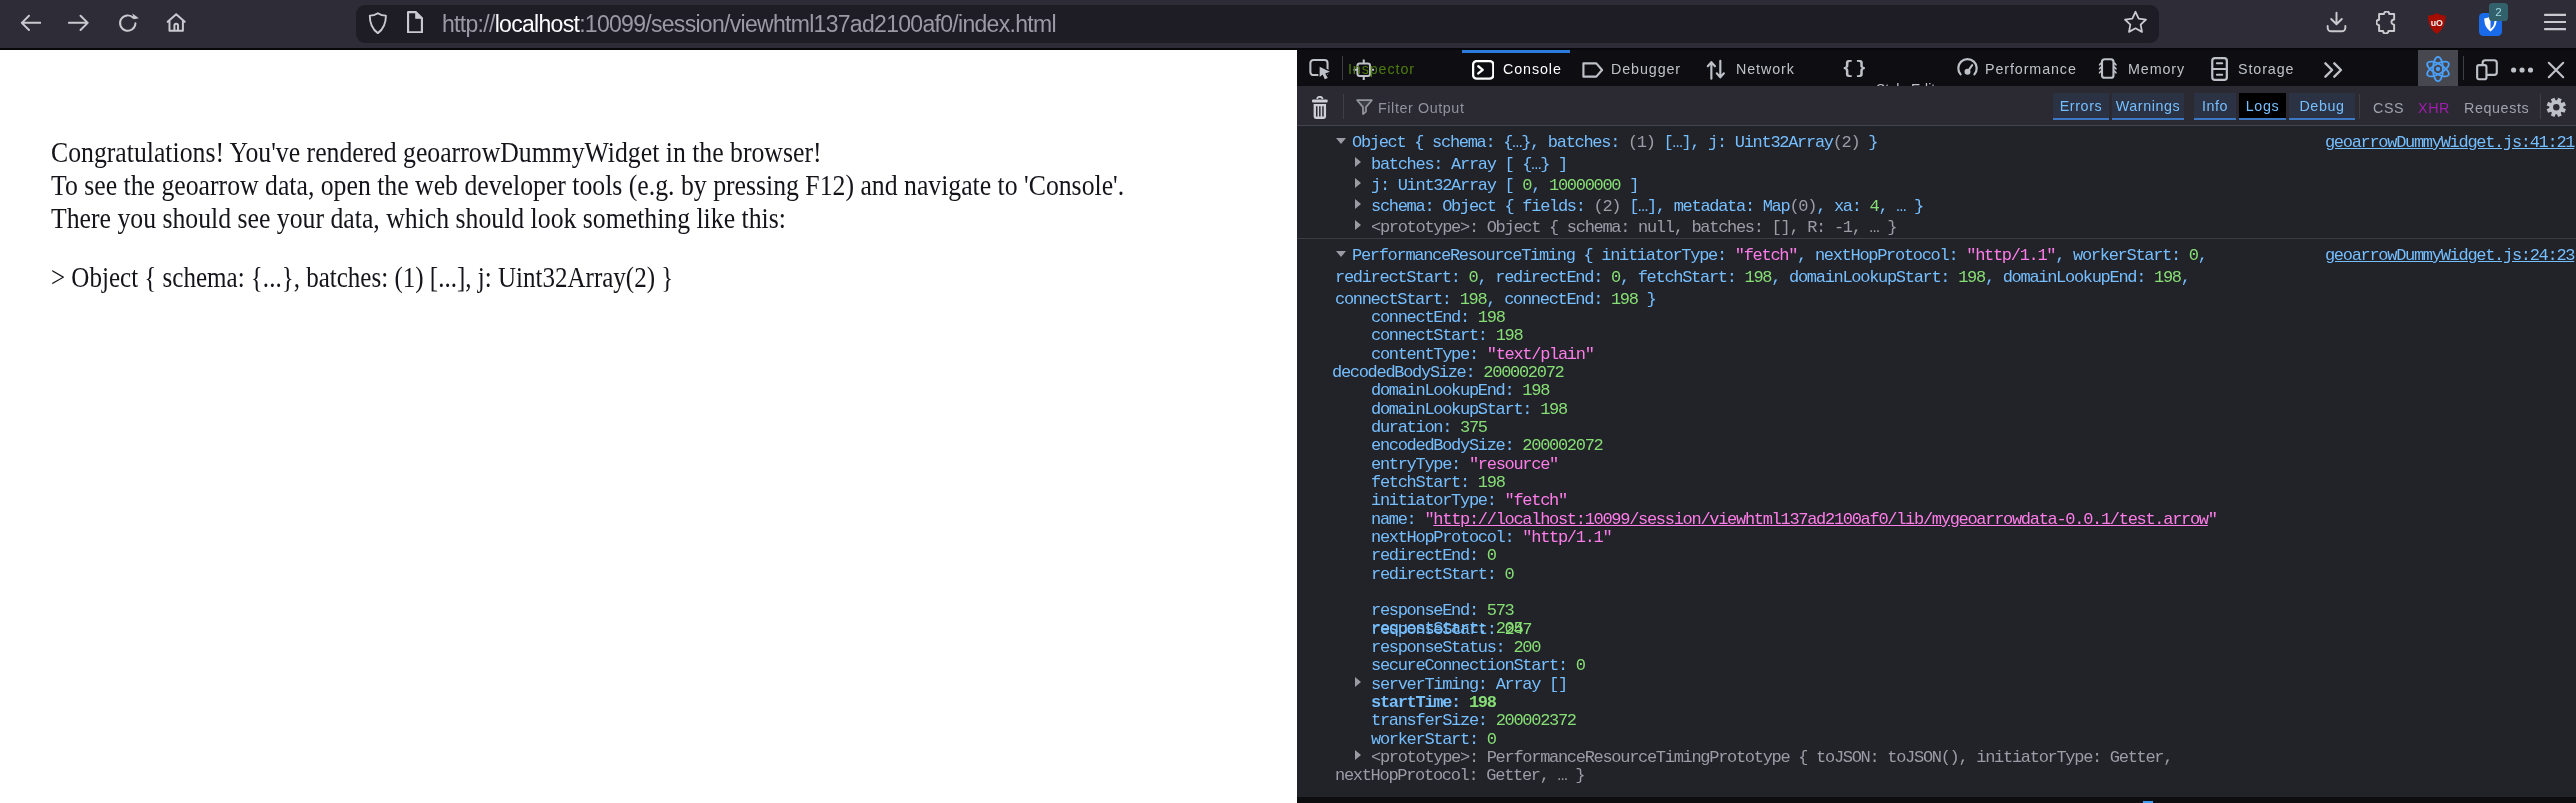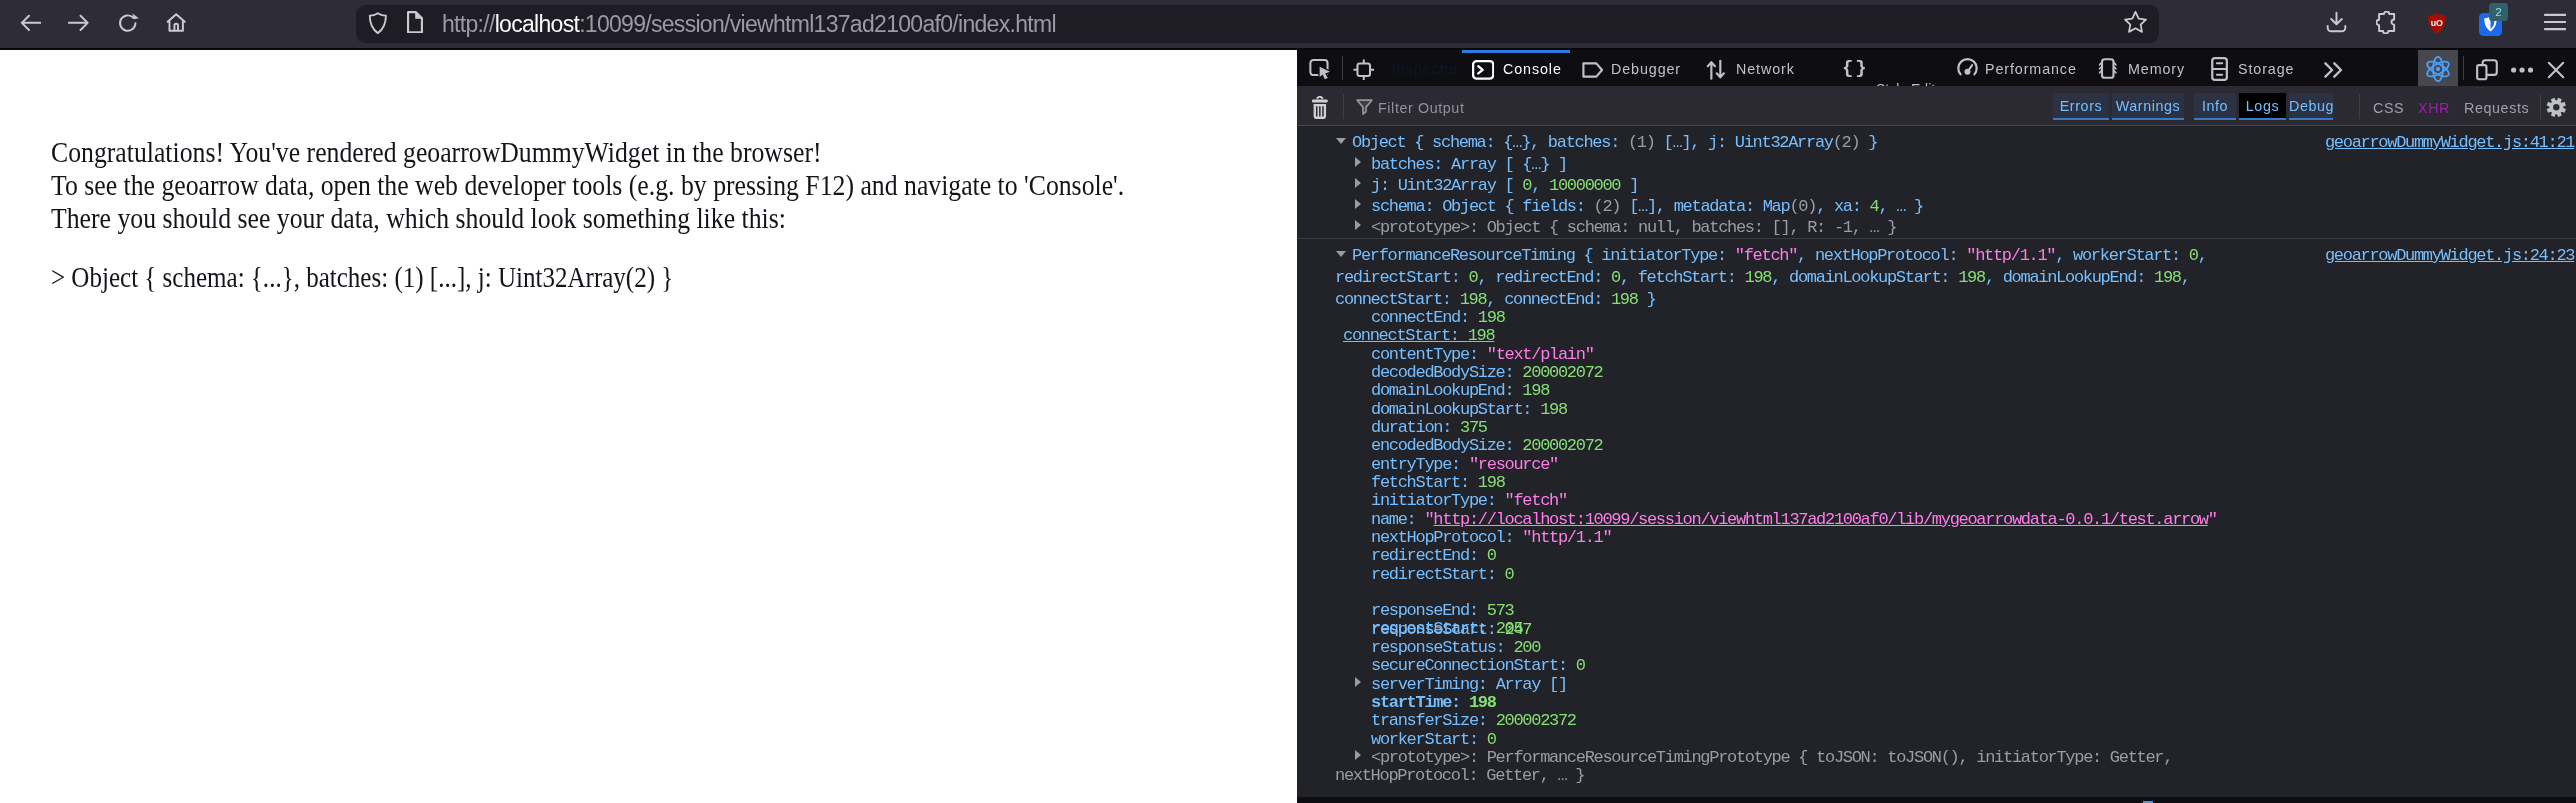"Inspector" div { color: #0f172a -> #4d7c0f; margin-left: 44px -> none }
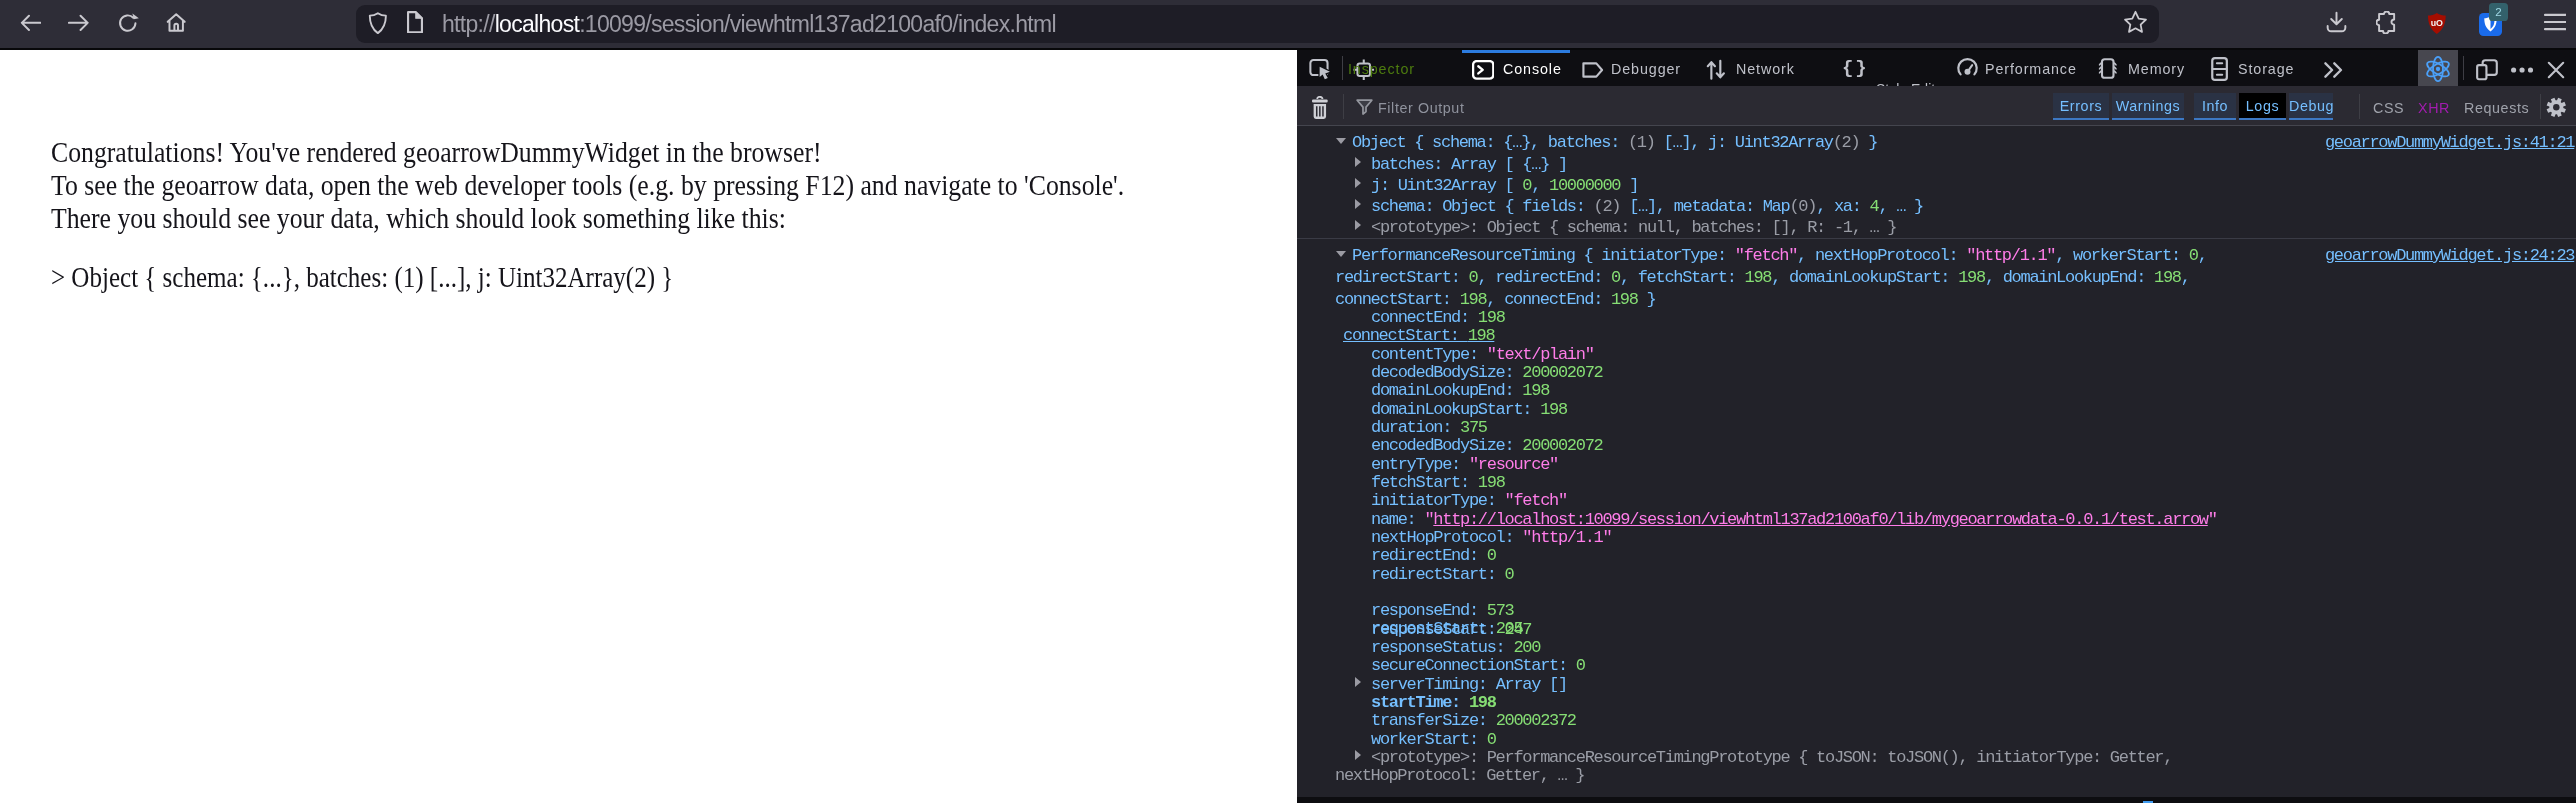"Debug" div { width: 44px -> 66px }
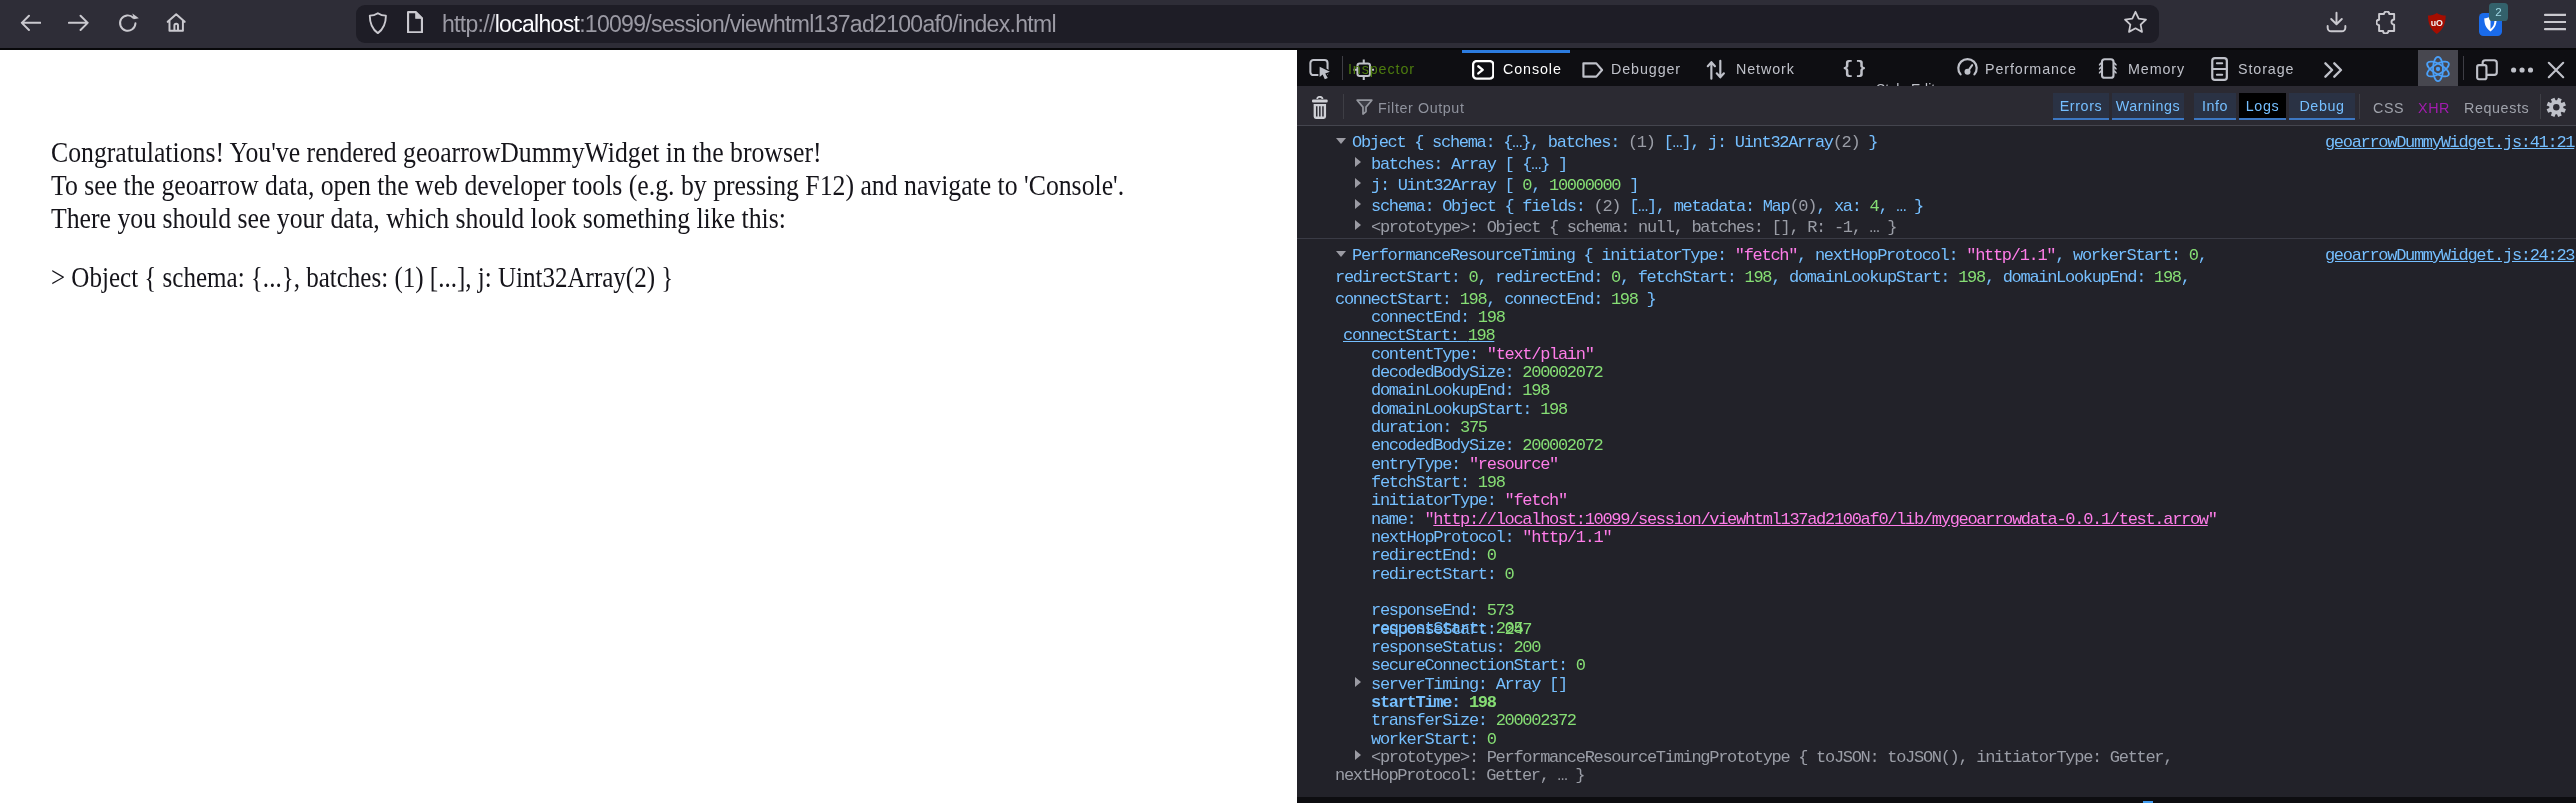"connectStart: 198" div.cl { left: 1343px -> 1371px; text-decoration: underline -> none }
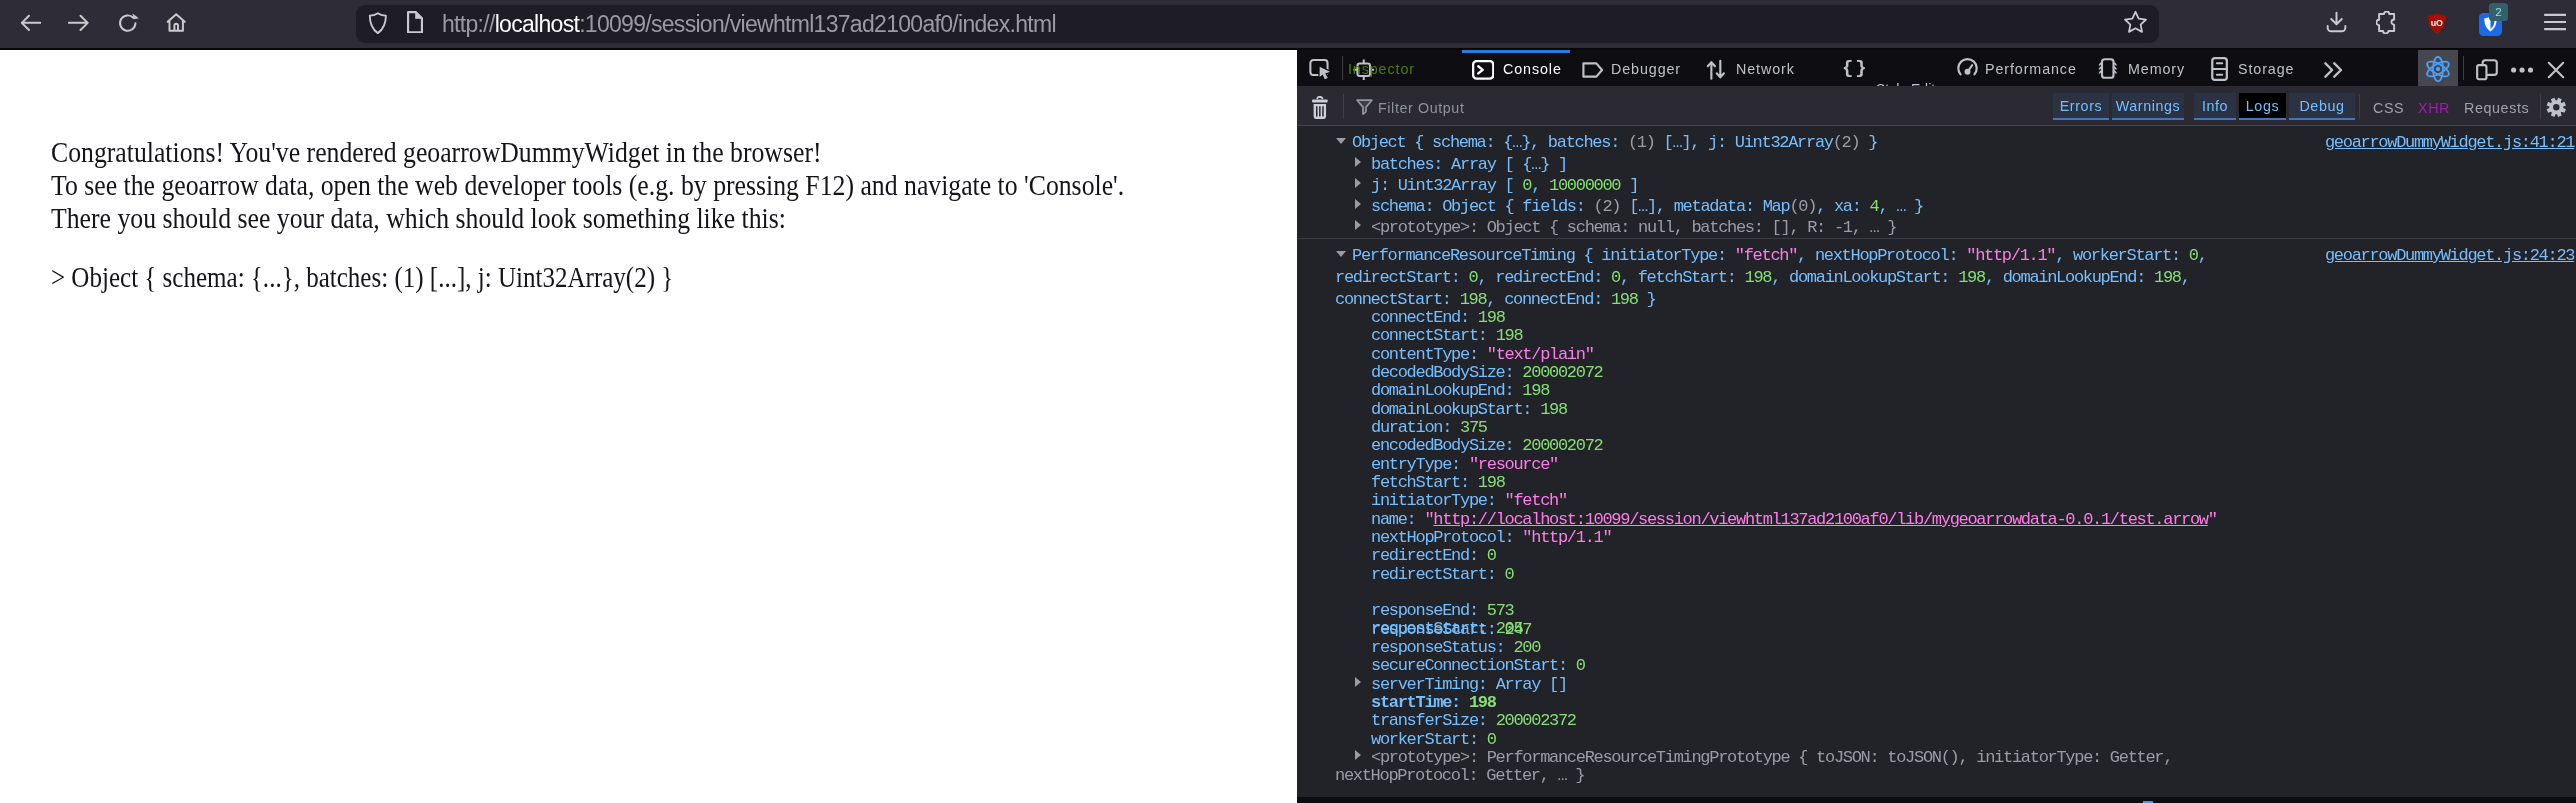"decodedBodySize: 200002072" div.cl { left: 1371px -> 1332px }
